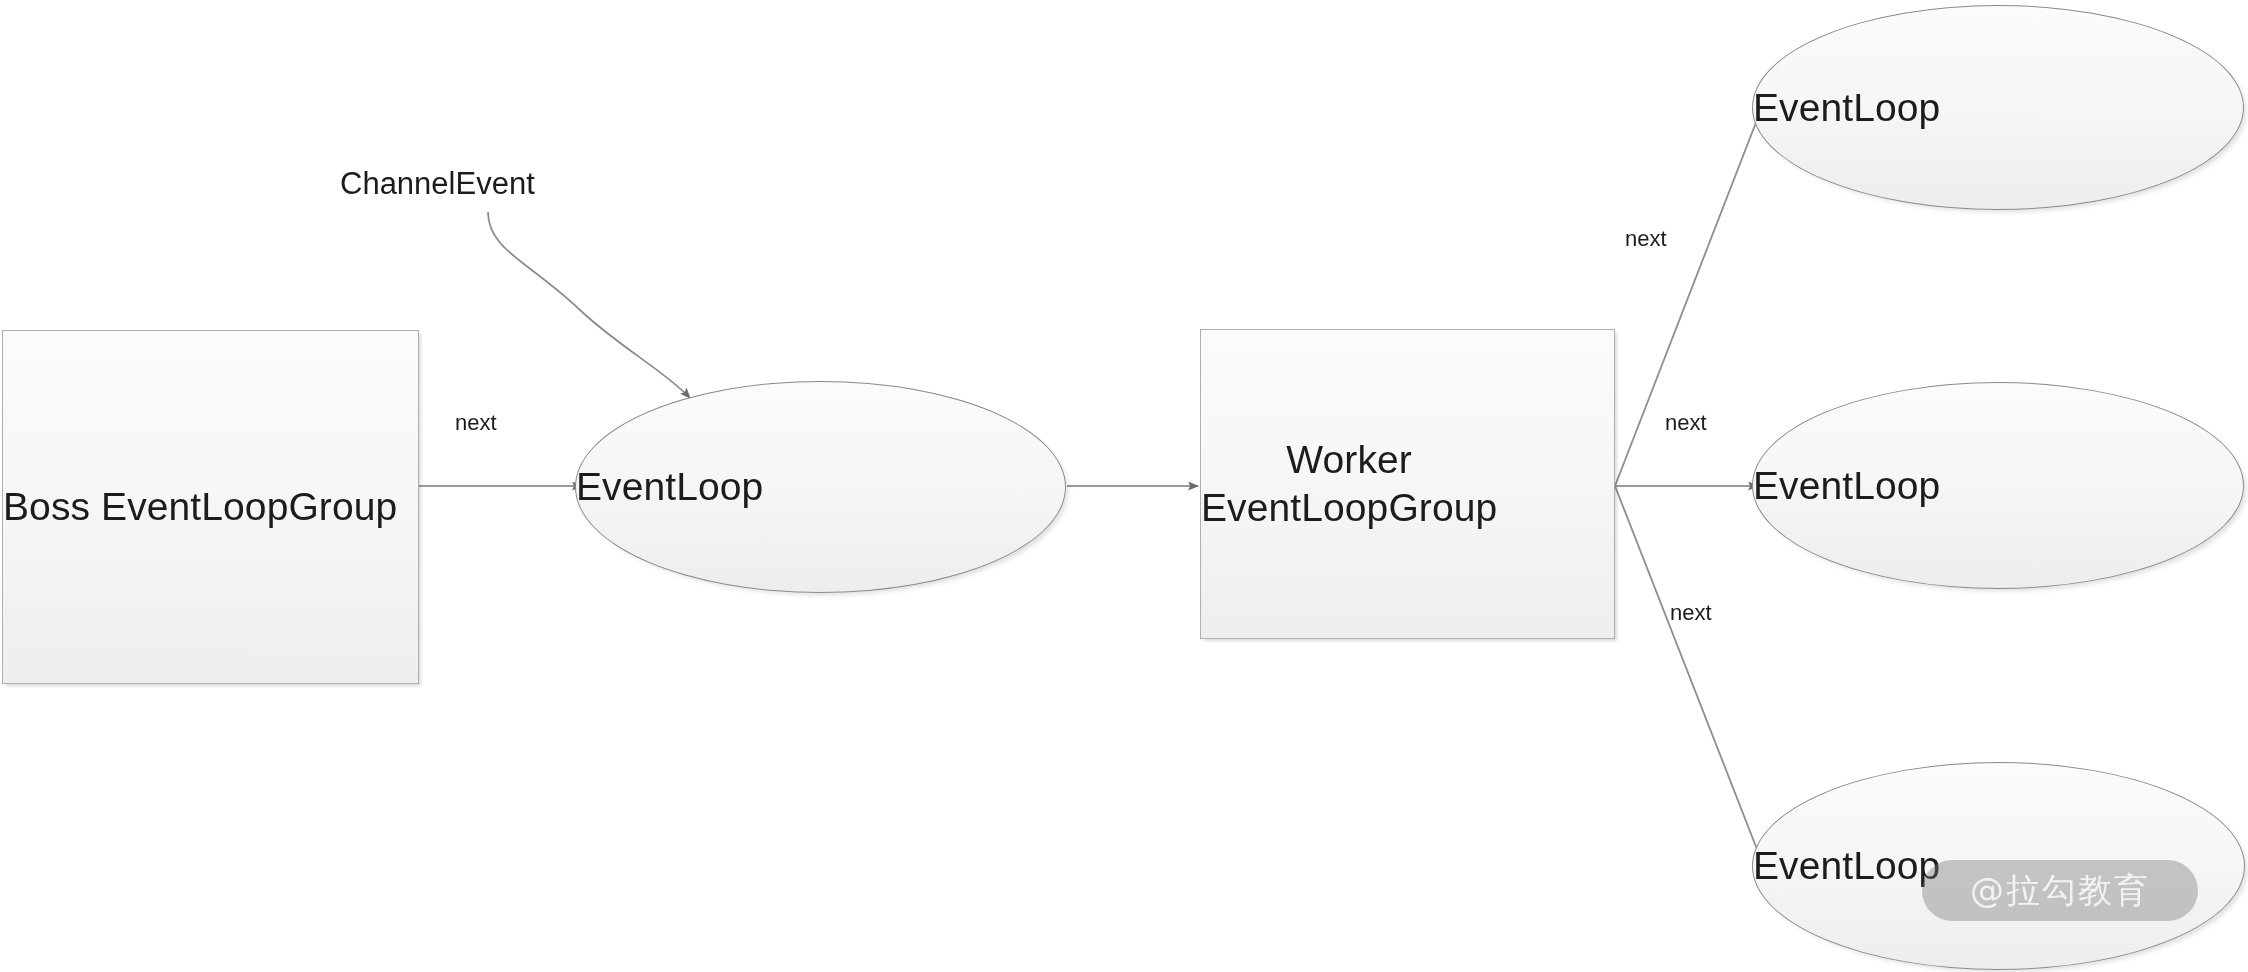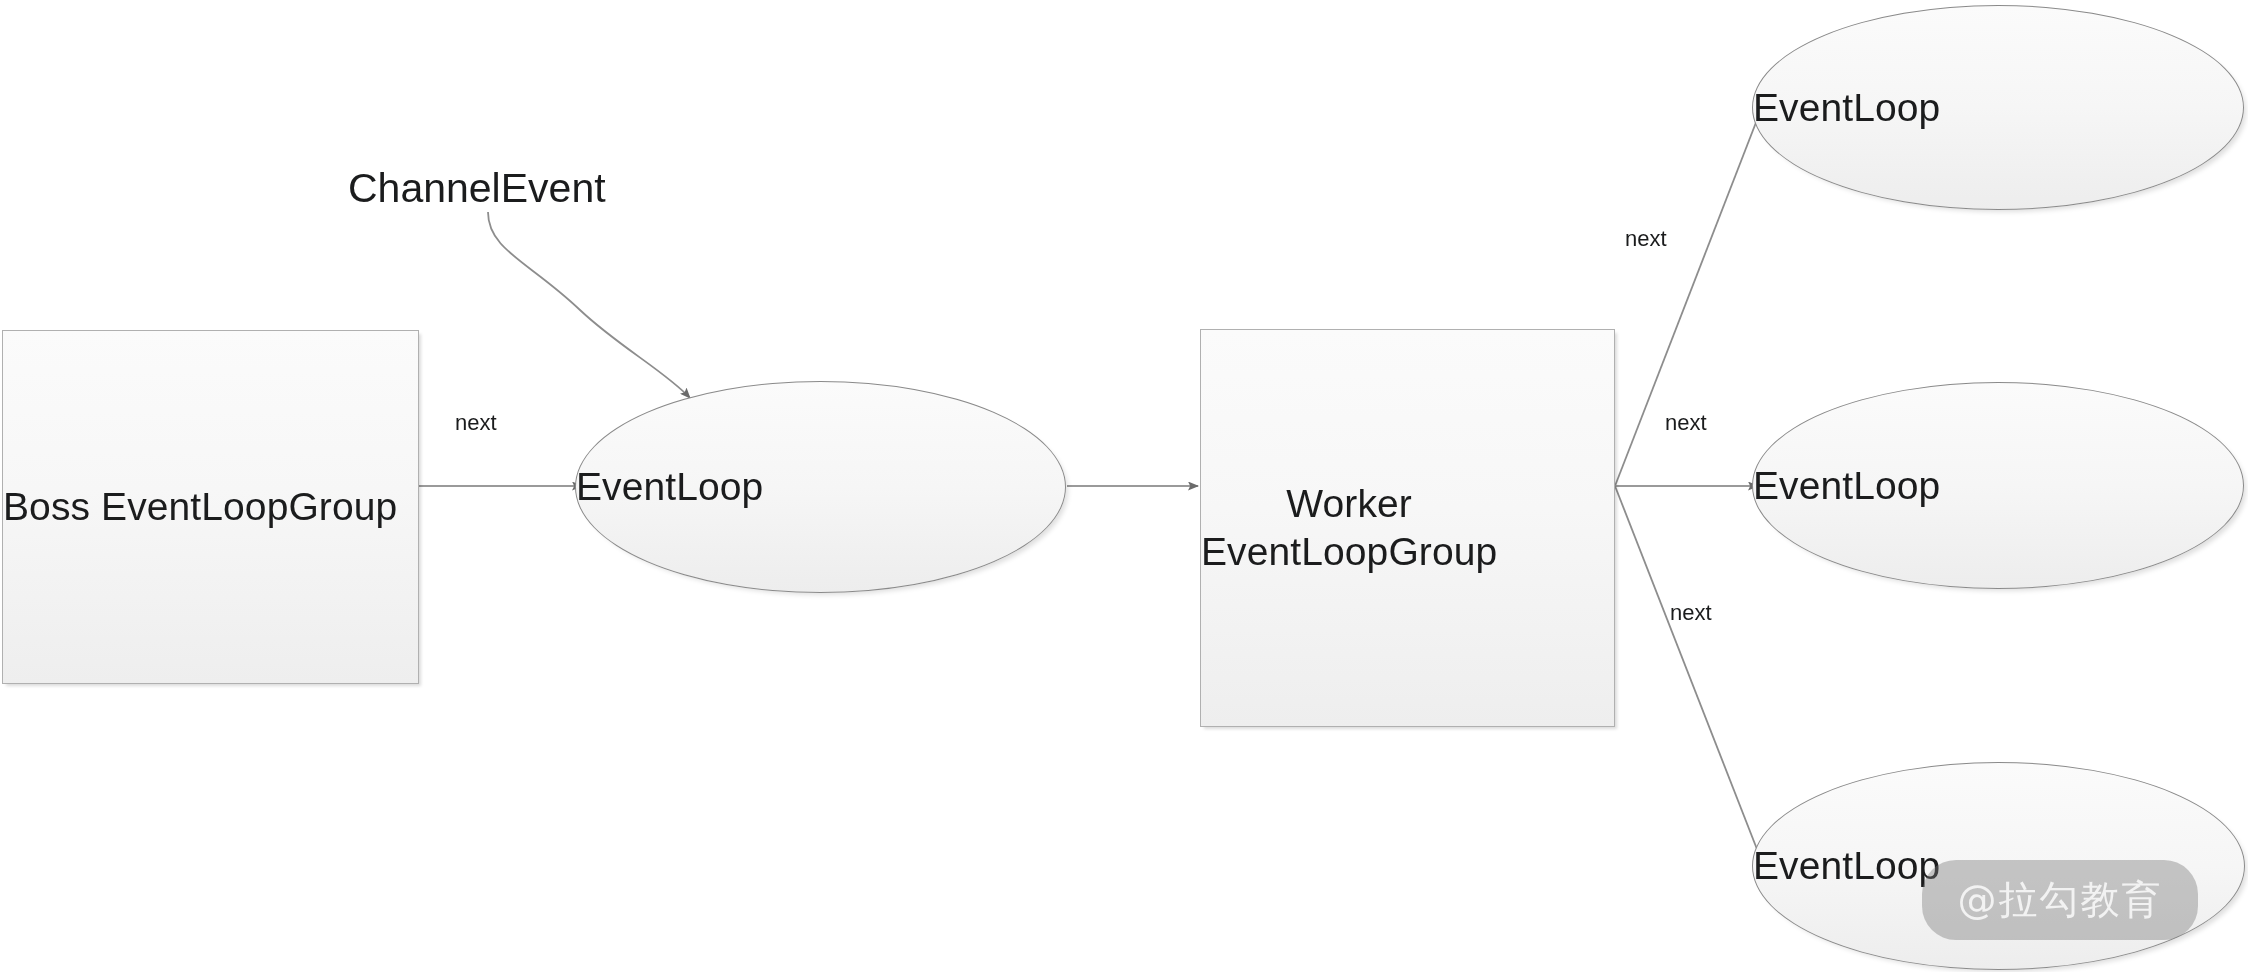"ChannelEvent" #label-channelevent { font-size: 41px -> 31px; left: 348px -> 340px }
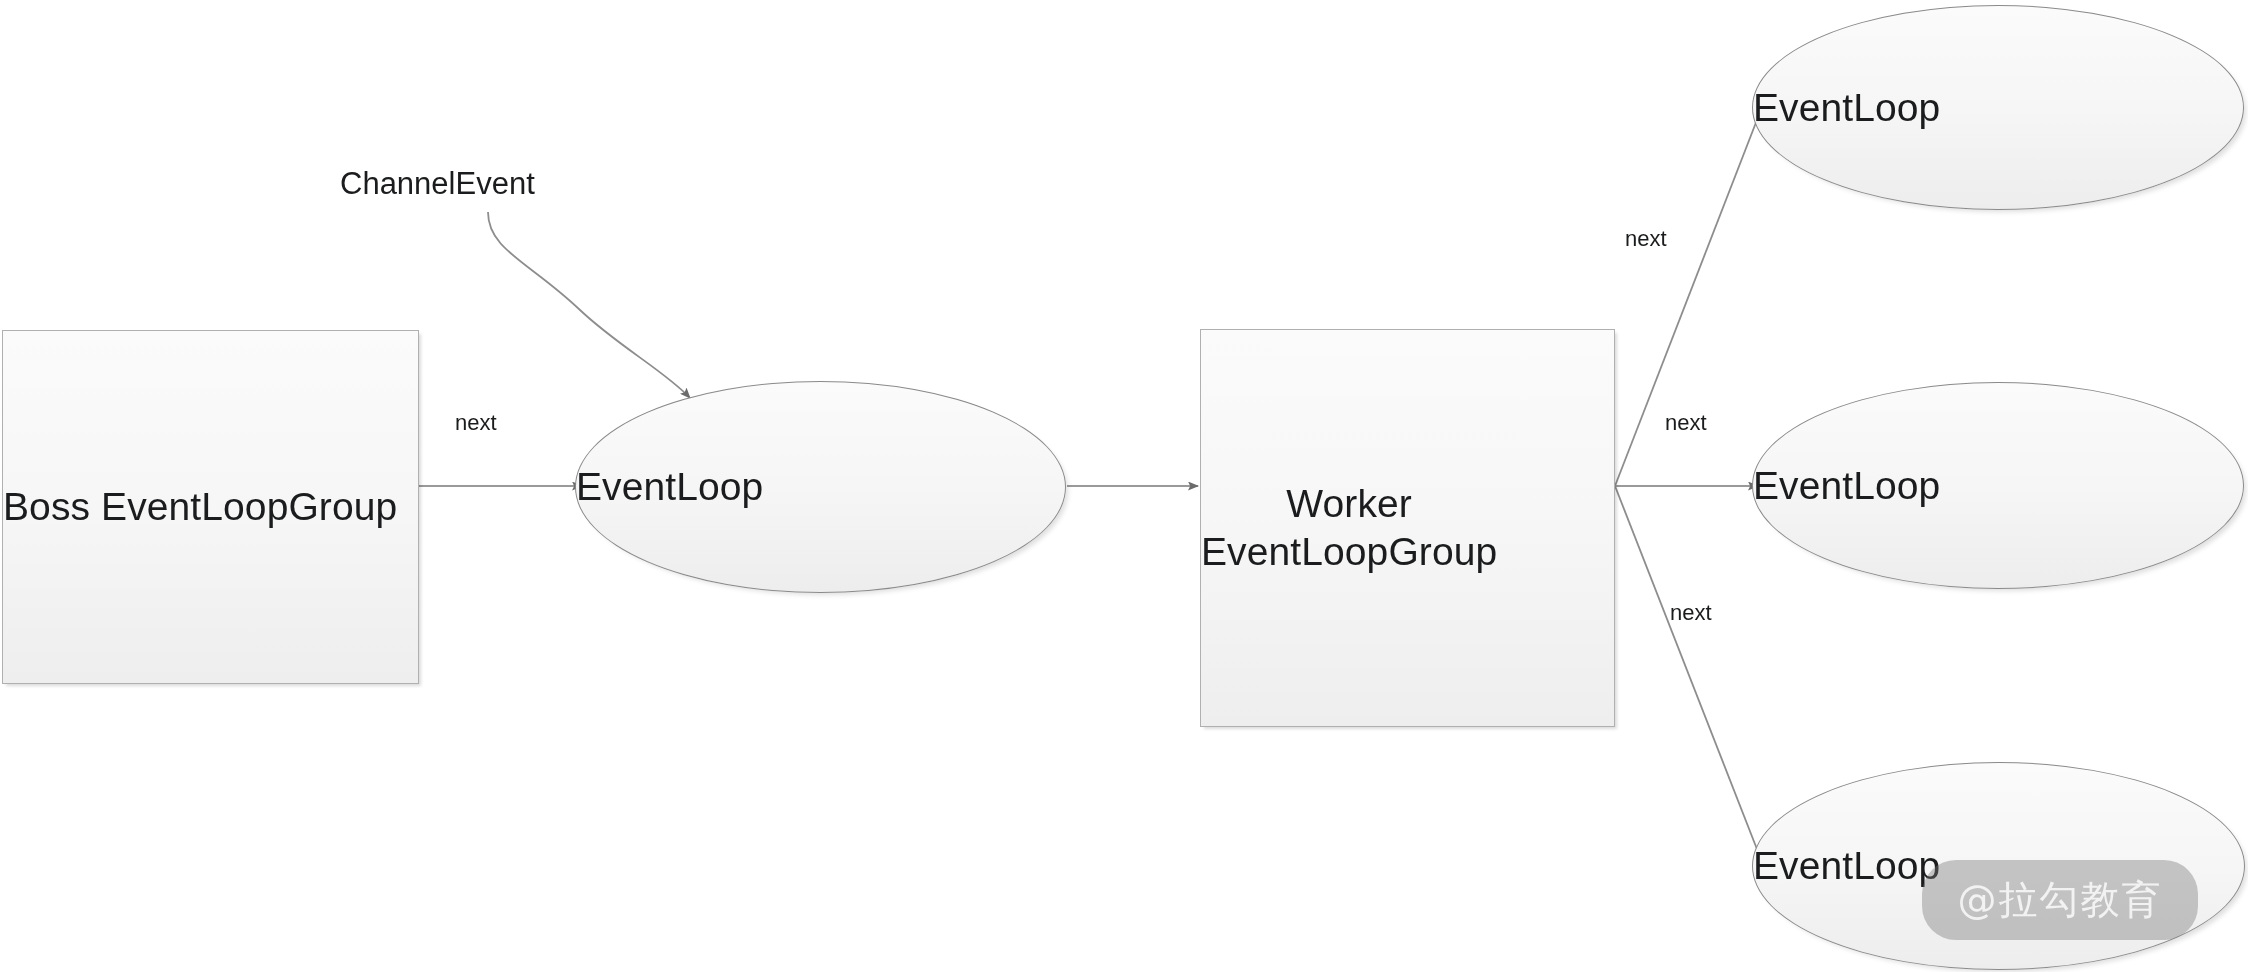"Worker" #node-worker { height: 398px -> 310px }
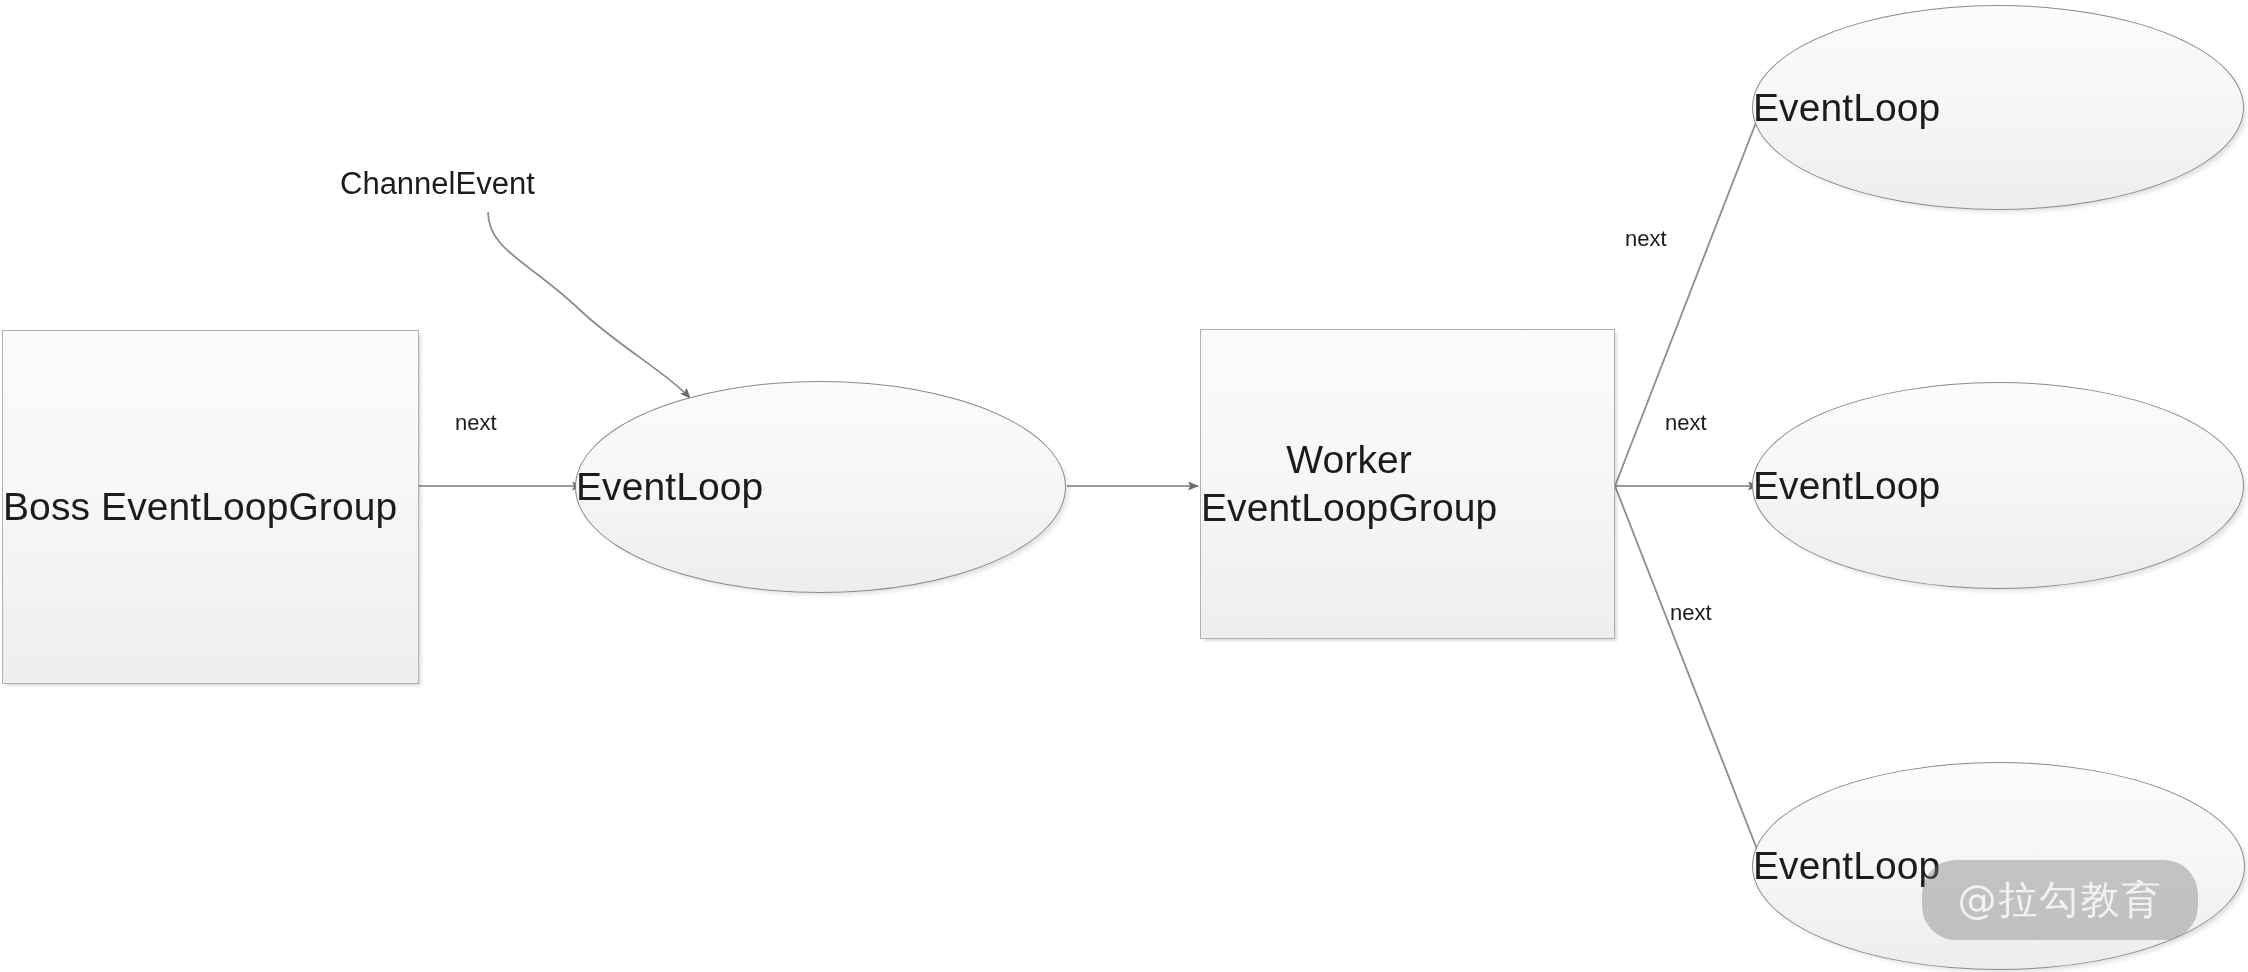"@拉勾教育" #watermark { font-size: 39px -> 34px; height: 80px -> 61px }
